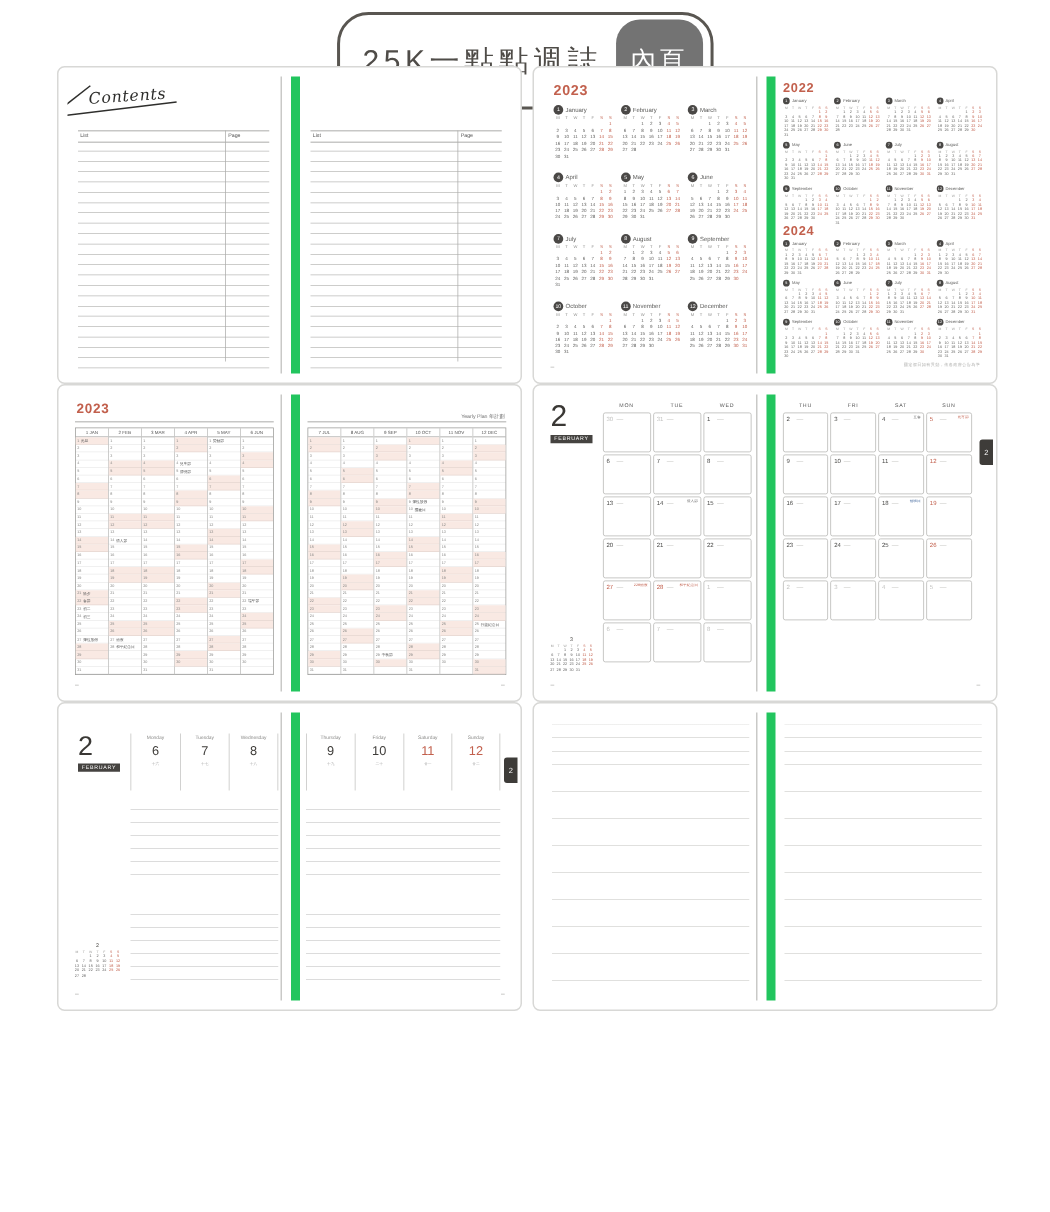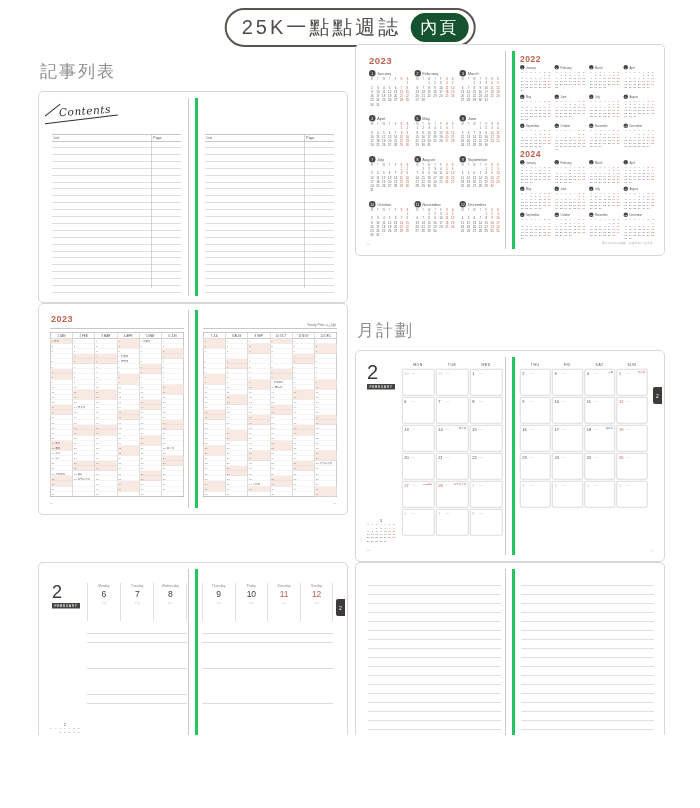"內頁" .title-badge { background: #14532d -> #737373; padding: 3px 10px -> 16px 10px }
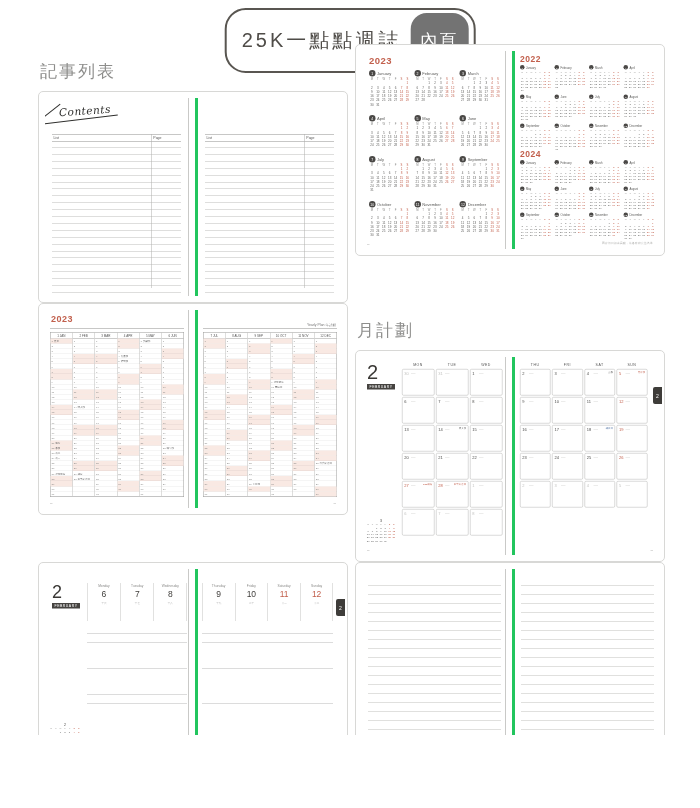"2022" .pg-r { border-left: 3px solid #22c55e -> 6px solid #22c55e }
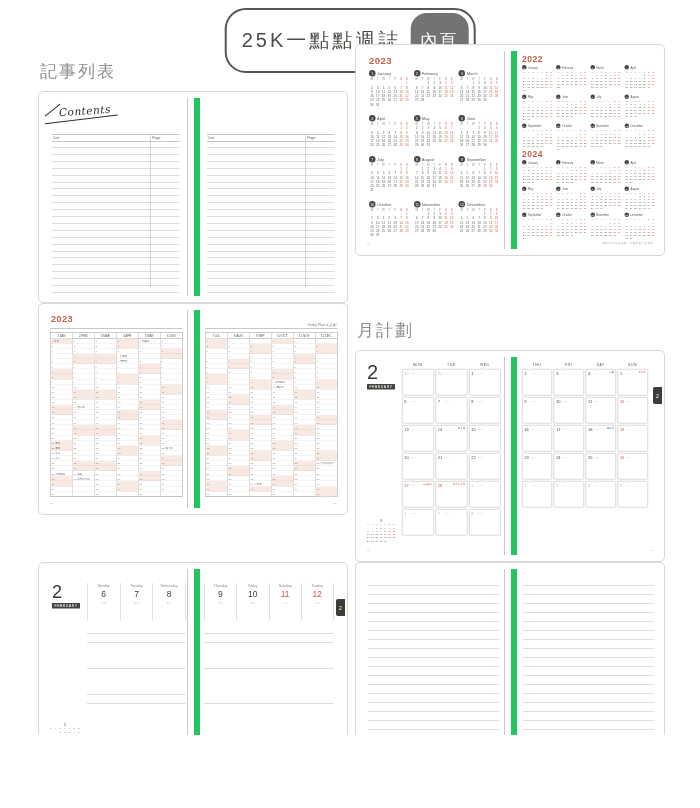"記事列表" h2 { html: <h2>記事列表</h2> -> none }
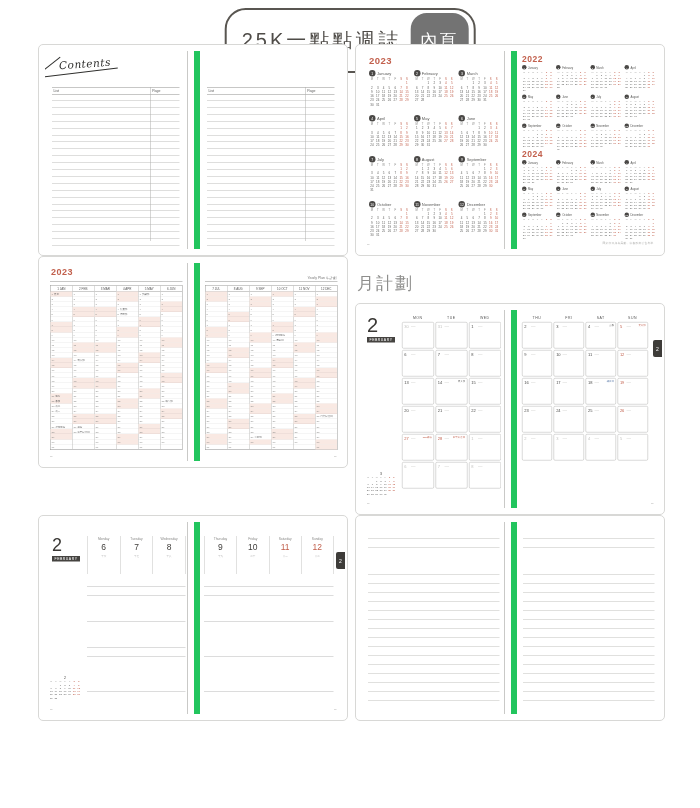"月計劃" h2 { html: <h2>月計劃</h2> -> none }
